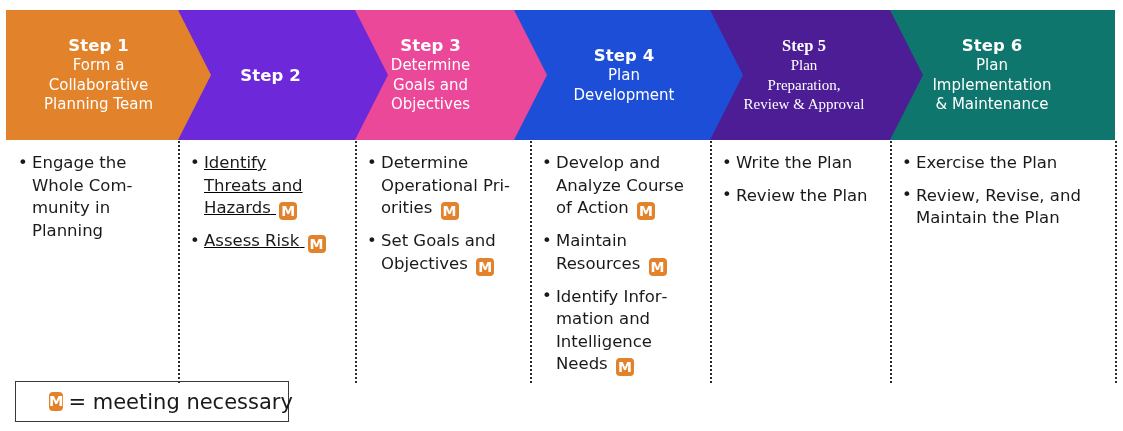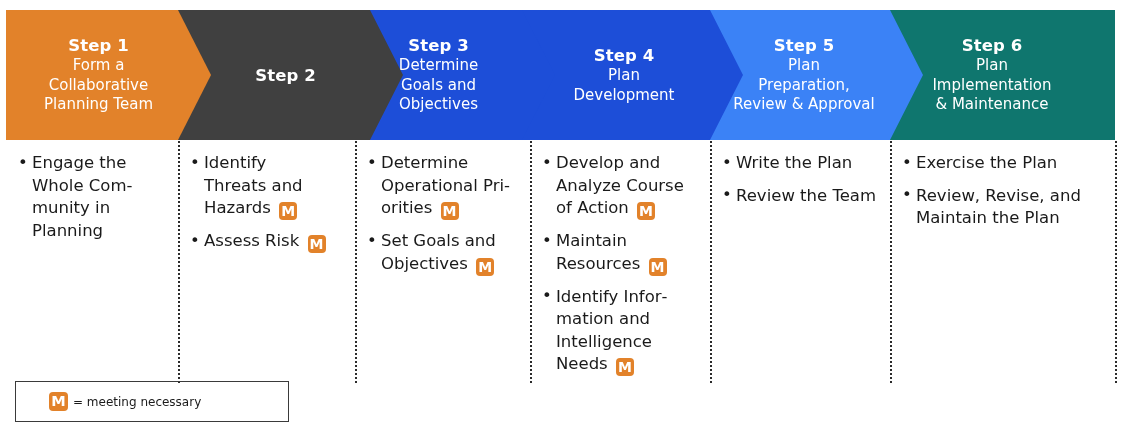"Step 3" div.chevron { background: #1d4ed8 -> #ec4899; left: 308px -> 300px }
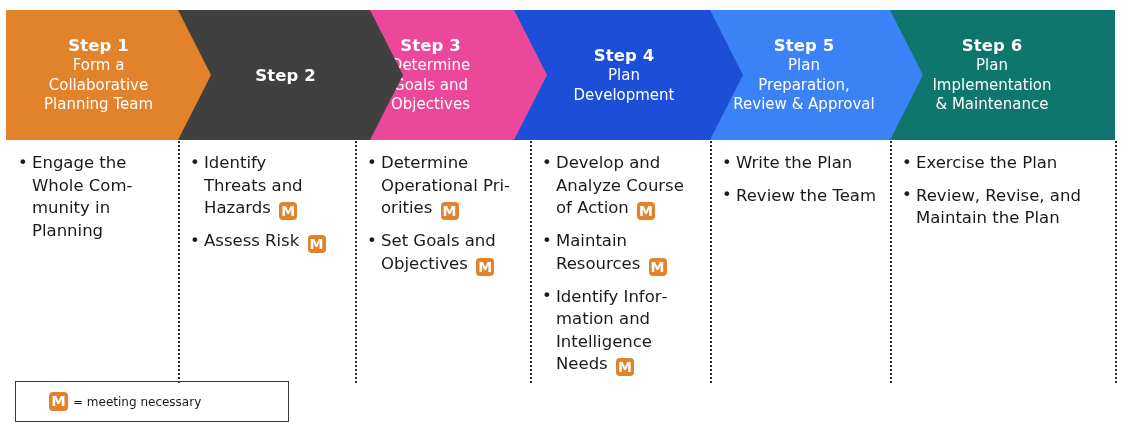"Step 5" div.chevron { background: #3b82f6 -> #4c1d95; font-family: none -> Liberation Serif, serif }
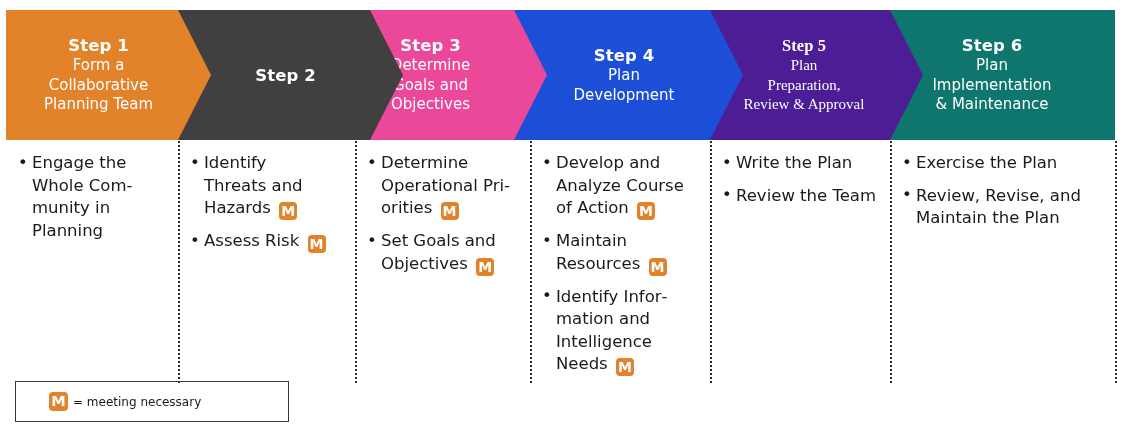"Step 2" div.chevron { background: #404040 -> #6d28d9; left: 154px -> 139px }
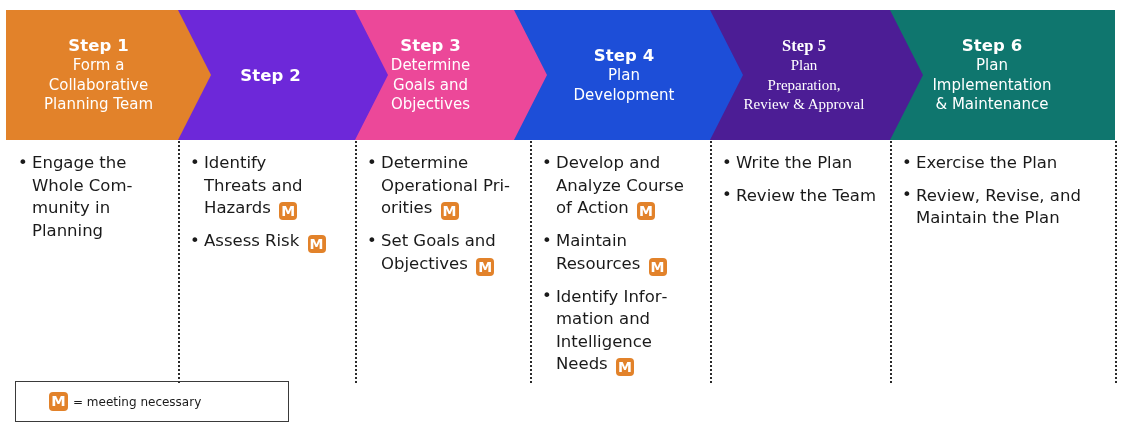"Identify Threats and Hazards M" div.bullet-col { text-decoration: none -> underline }
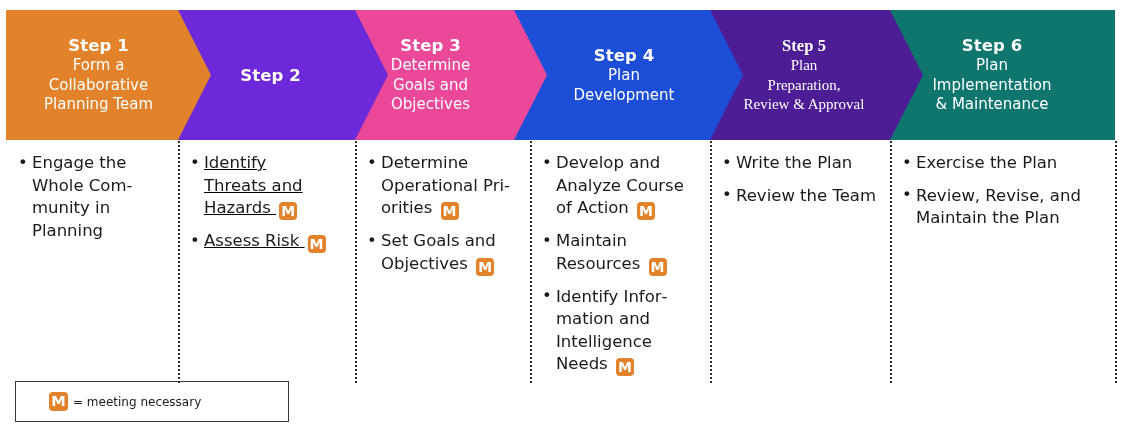"Review the Team" span { text: Team -> Plan }
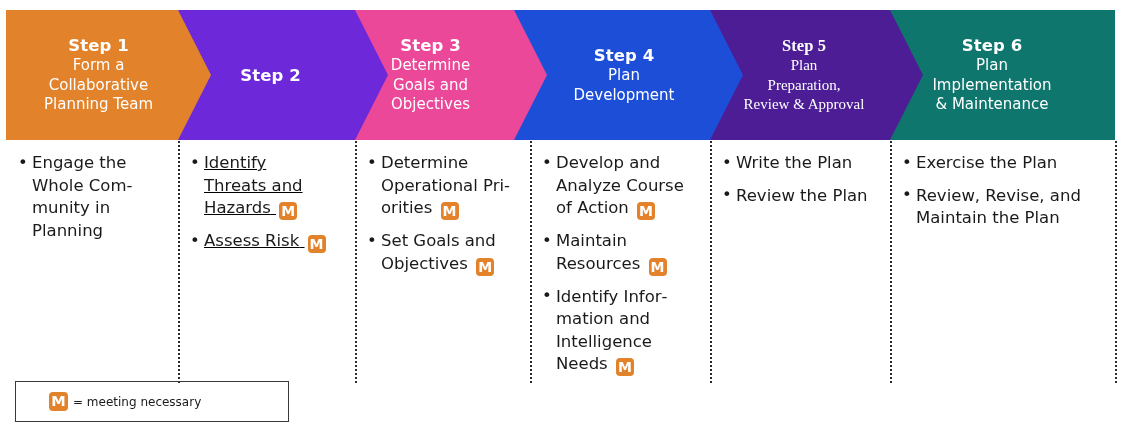"= meeting necessary" .legend-text { font-size: 12px -> 21px }
